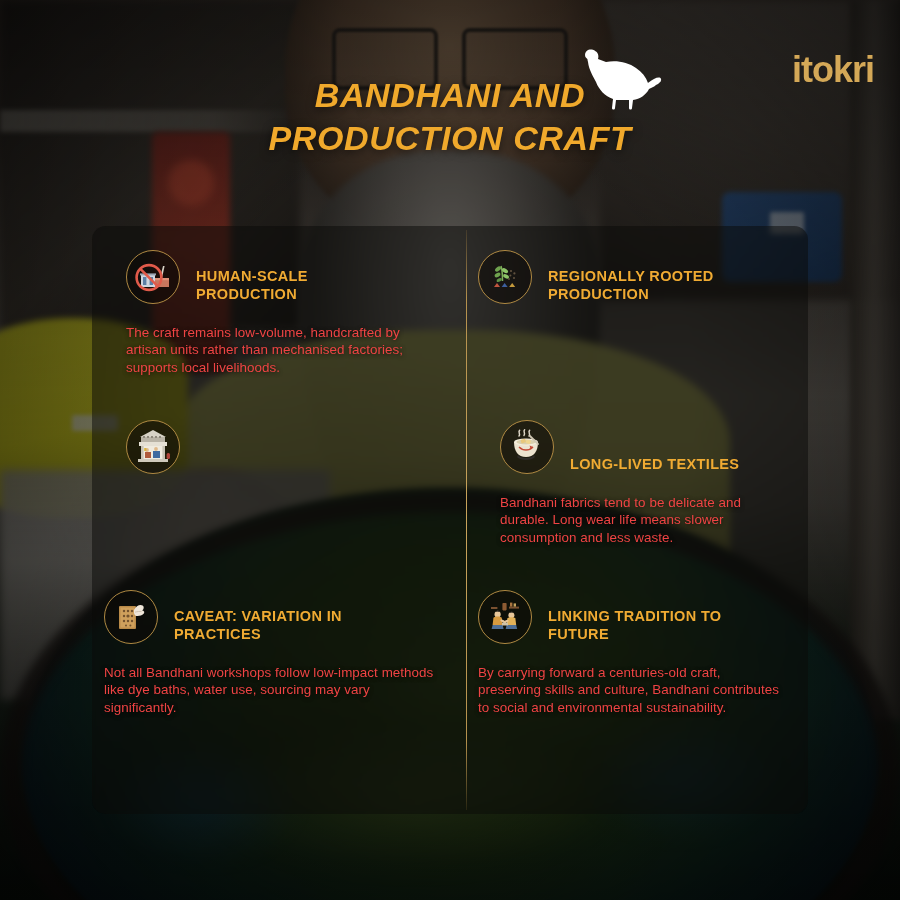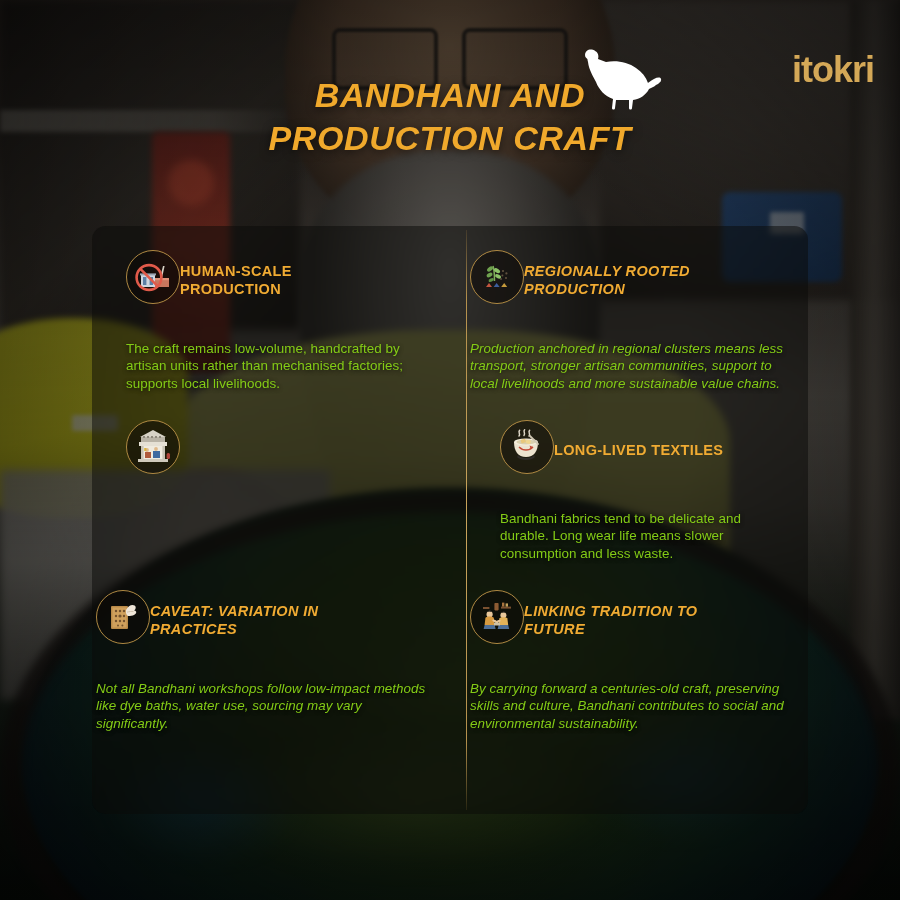"HUMAN-SCALE PRODUCTION" .cell-head { align-items: center -> flex-end; gap: none -> 16px }
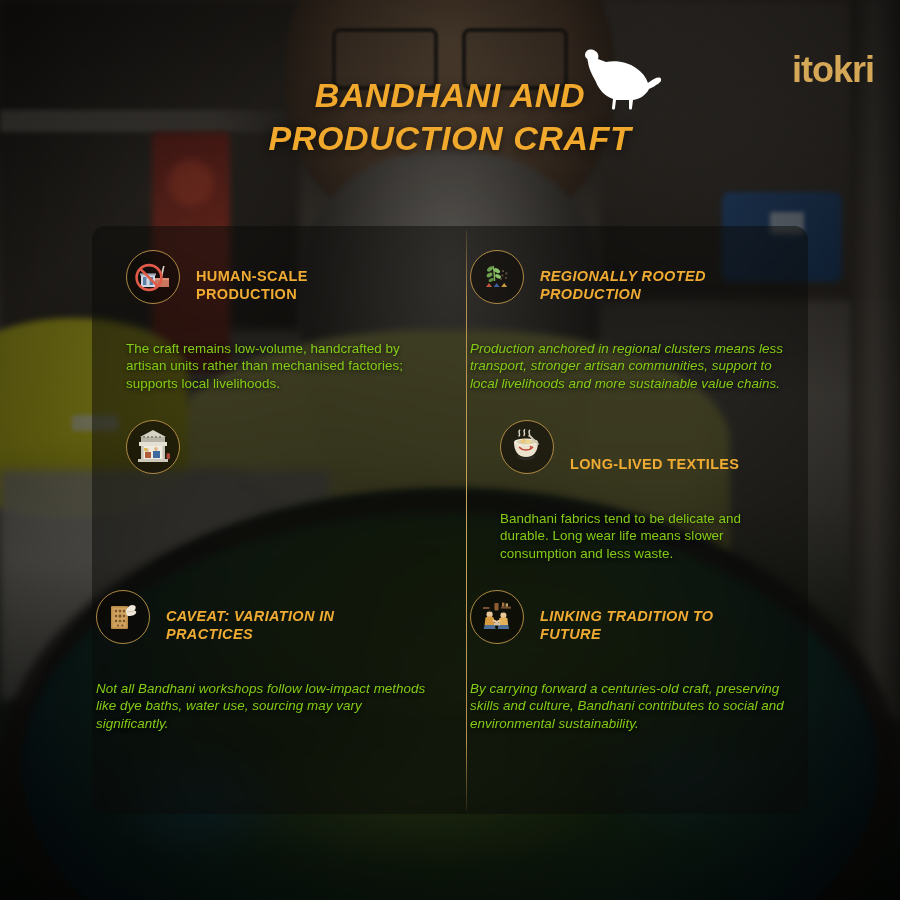"REGIONALLY ROOTED PRODUCTION" .cell.right { font-style: italic -> none; padding-left: 4px -> 12px }
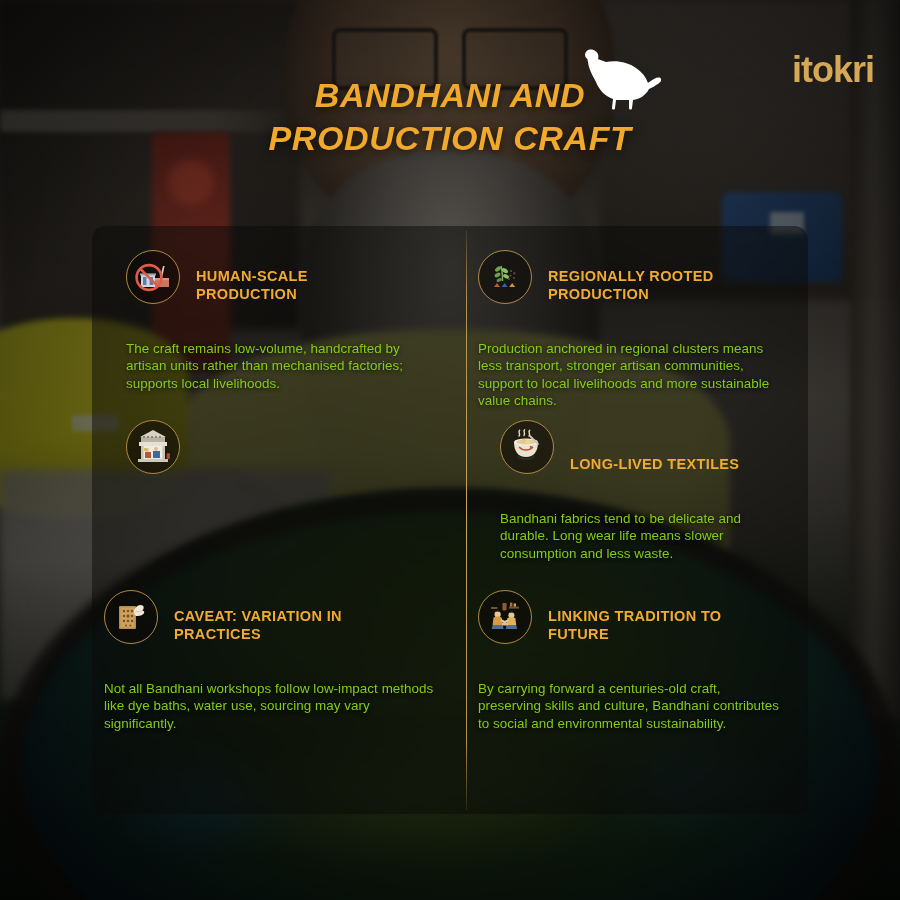"The craft remains low-volume," .cell-body { color: #84cc16 -> #ef4444; margin-top: 36px -> 20px }
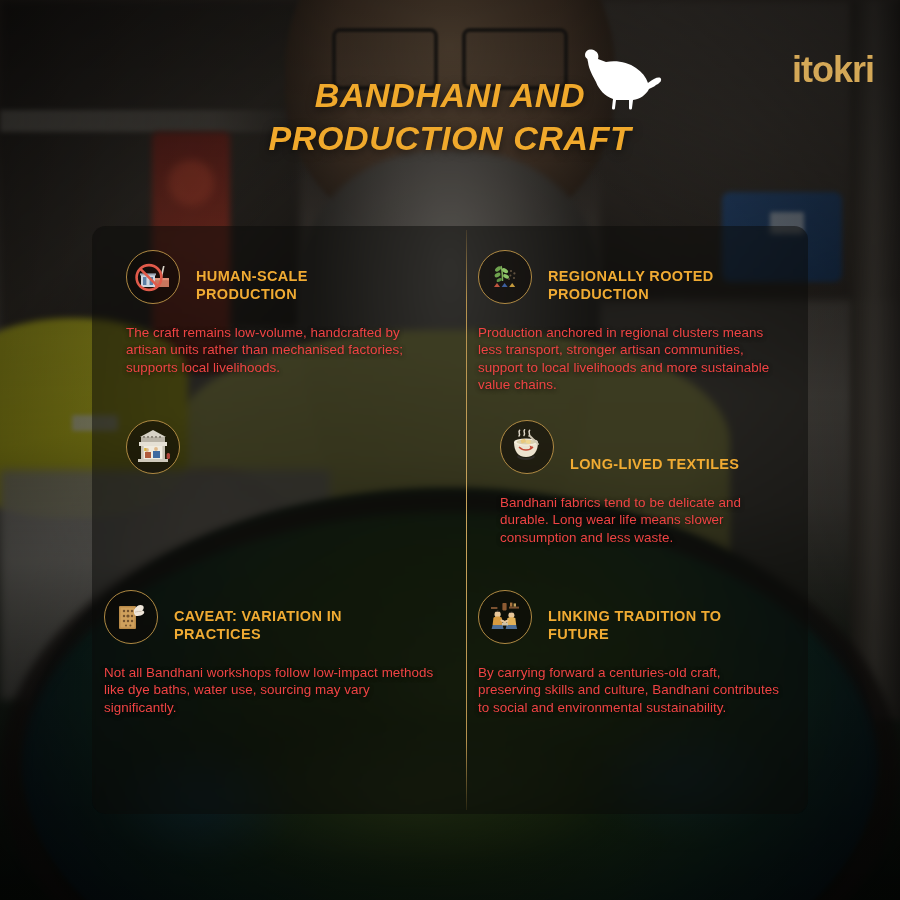"Production anchored in regional clusters" div.cell-body { html: <div>Production anchored in regional clusters means less transport, stronger artisan communities, support to local livelihoods and more sustainable value chains.</div> -> none }
